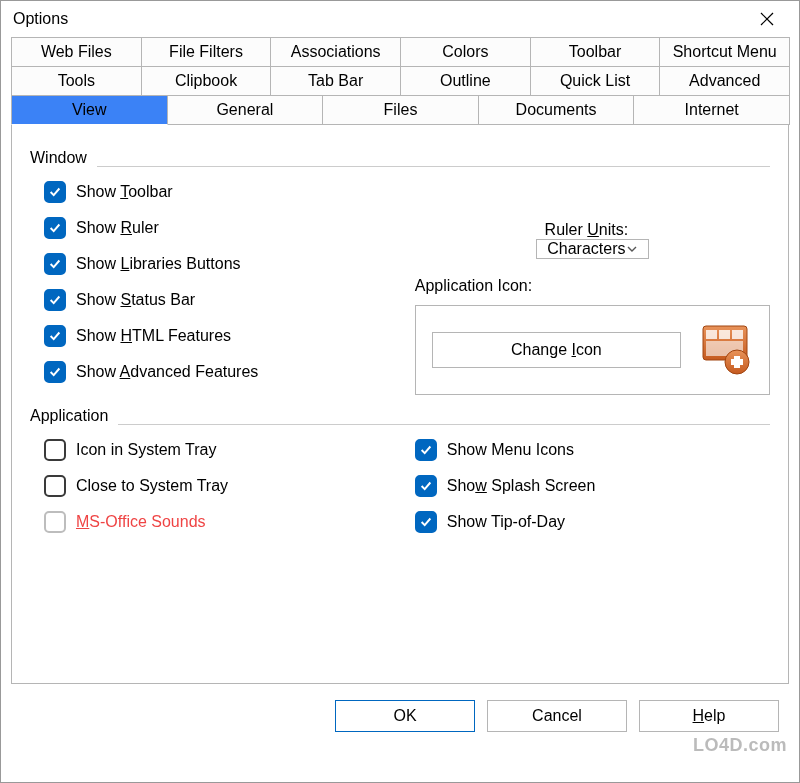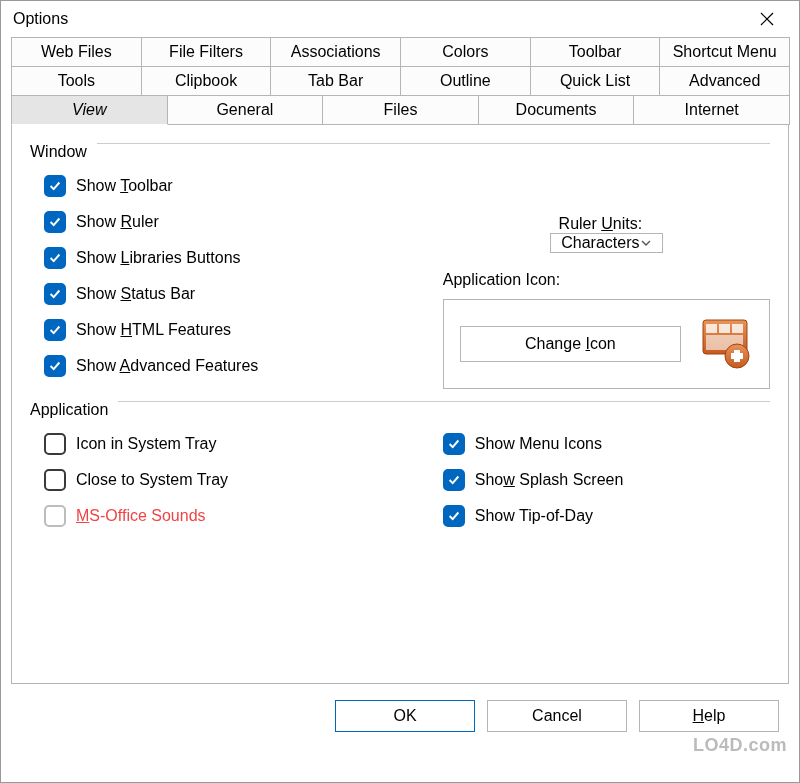"View" .tab.active { background: #e5e5e5 -> #3b82f6; font-style: italic -> none }
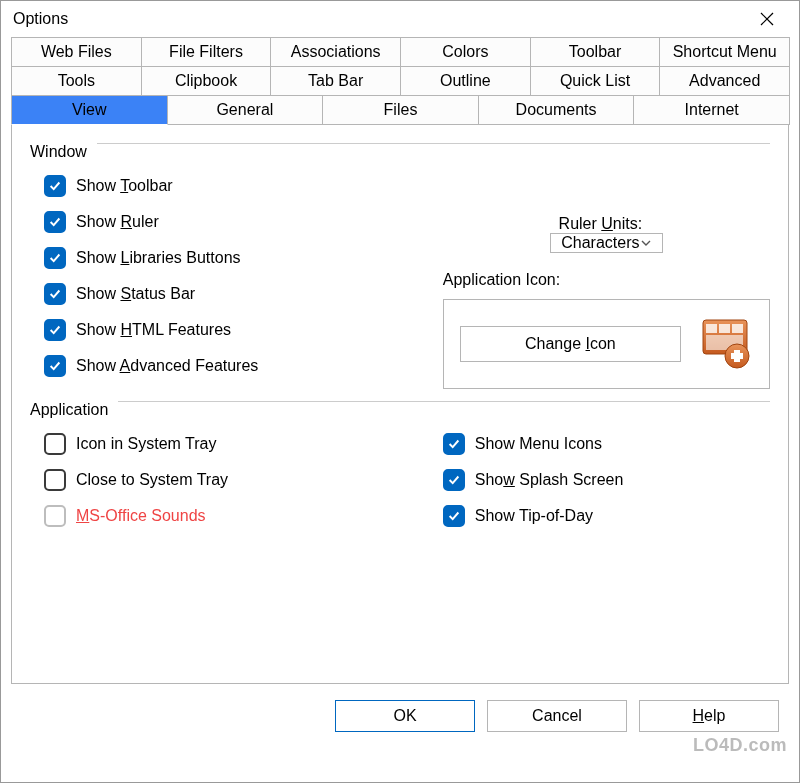"Window" .section-header { align-items: flex-start -> flex-end; margin: 0 0 14px 0 -> 6px 0 14px 0 }
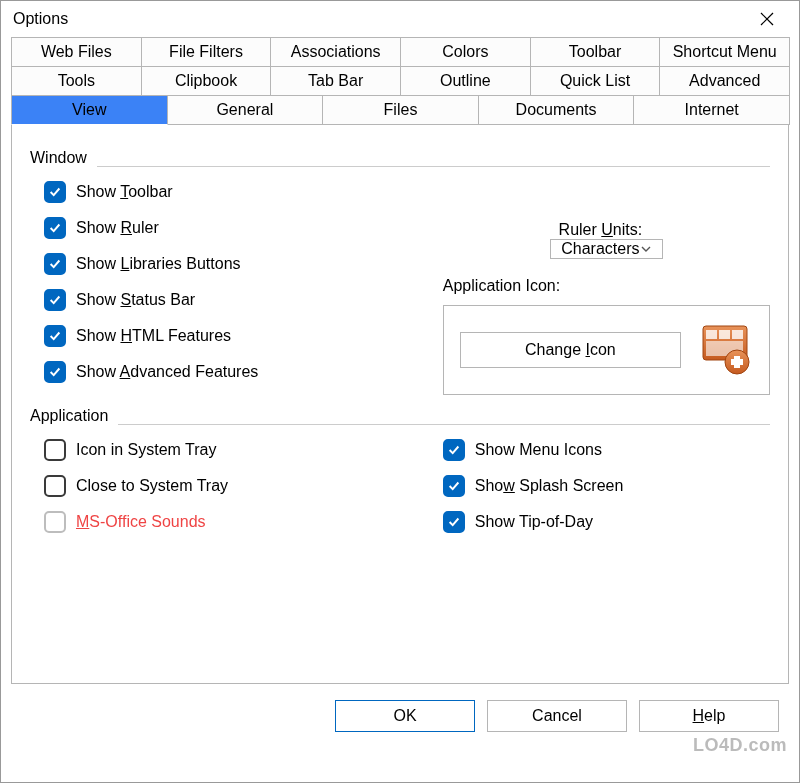"Show Toolbar" .columns { gap: 28px -> none }
